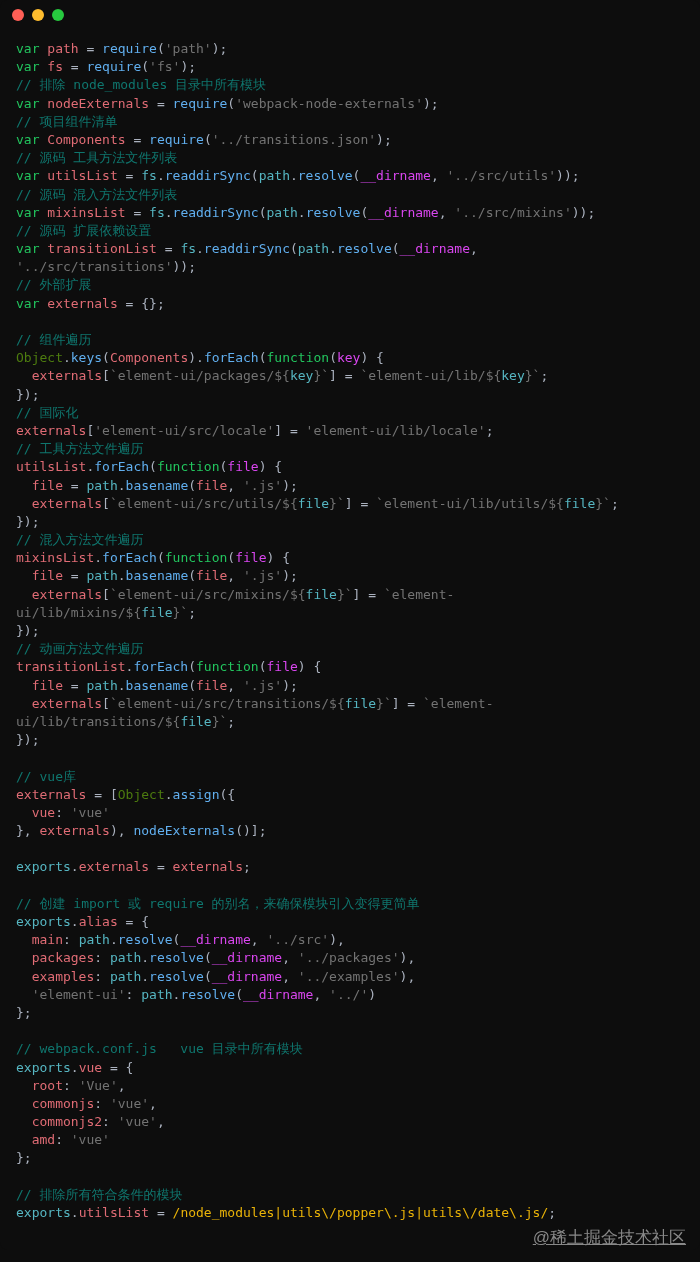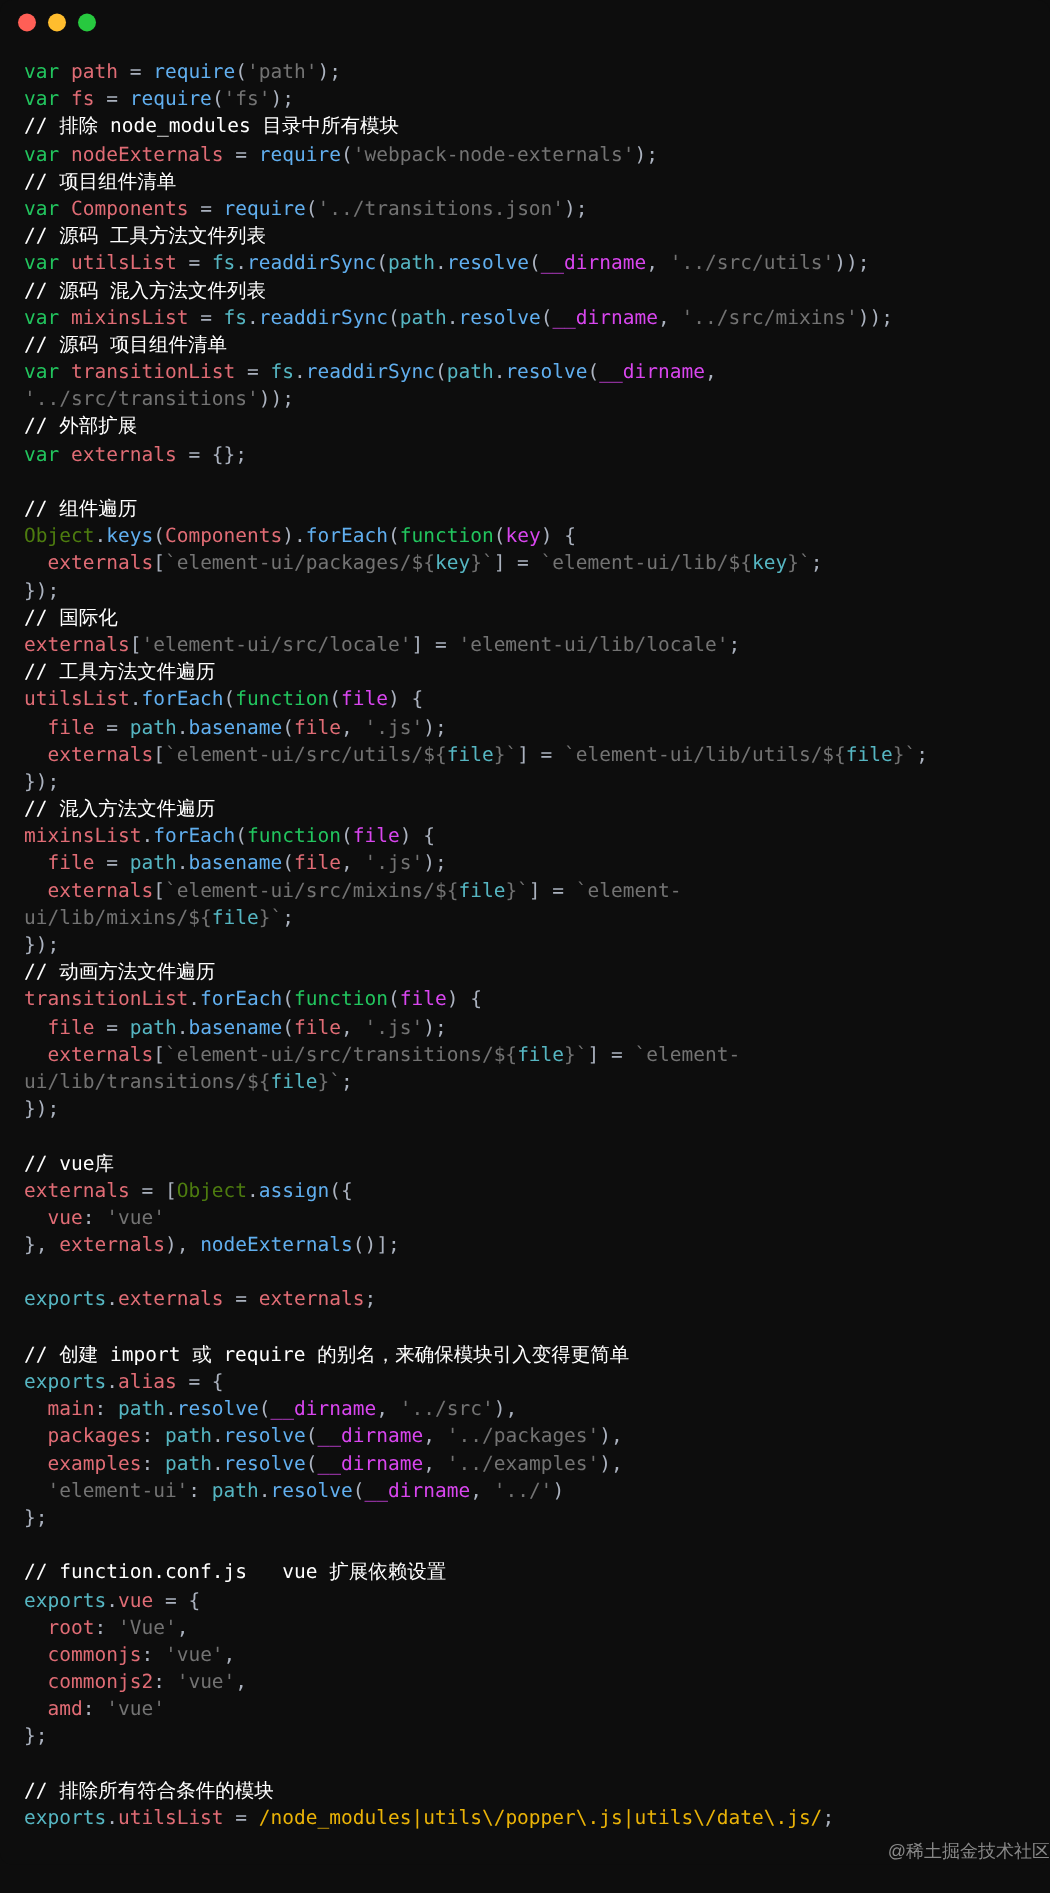"// 排除 node_modules 目录中所有模块" .cmt { color: #ffffff -> #0f766e }
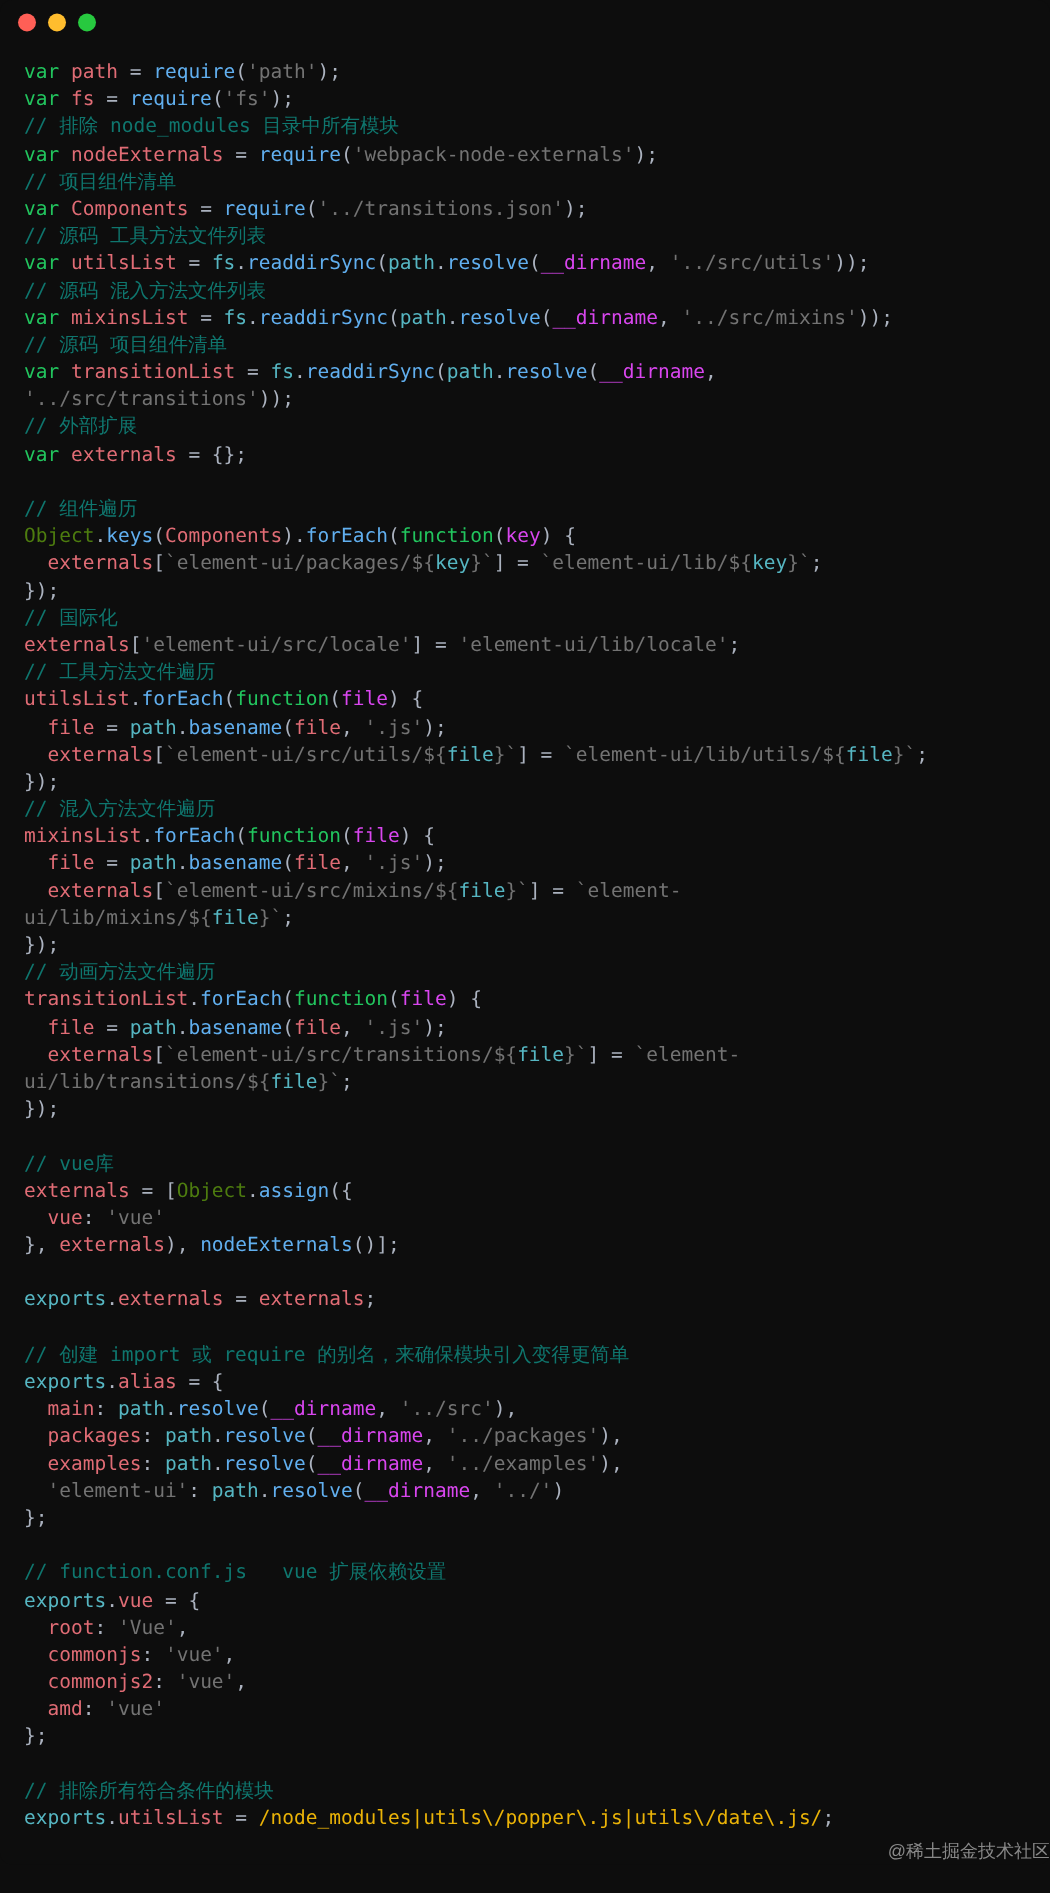"// 源码 项目组件清单" span.cmt { text: 项目组件清单 -> 扩展依赖设置 }
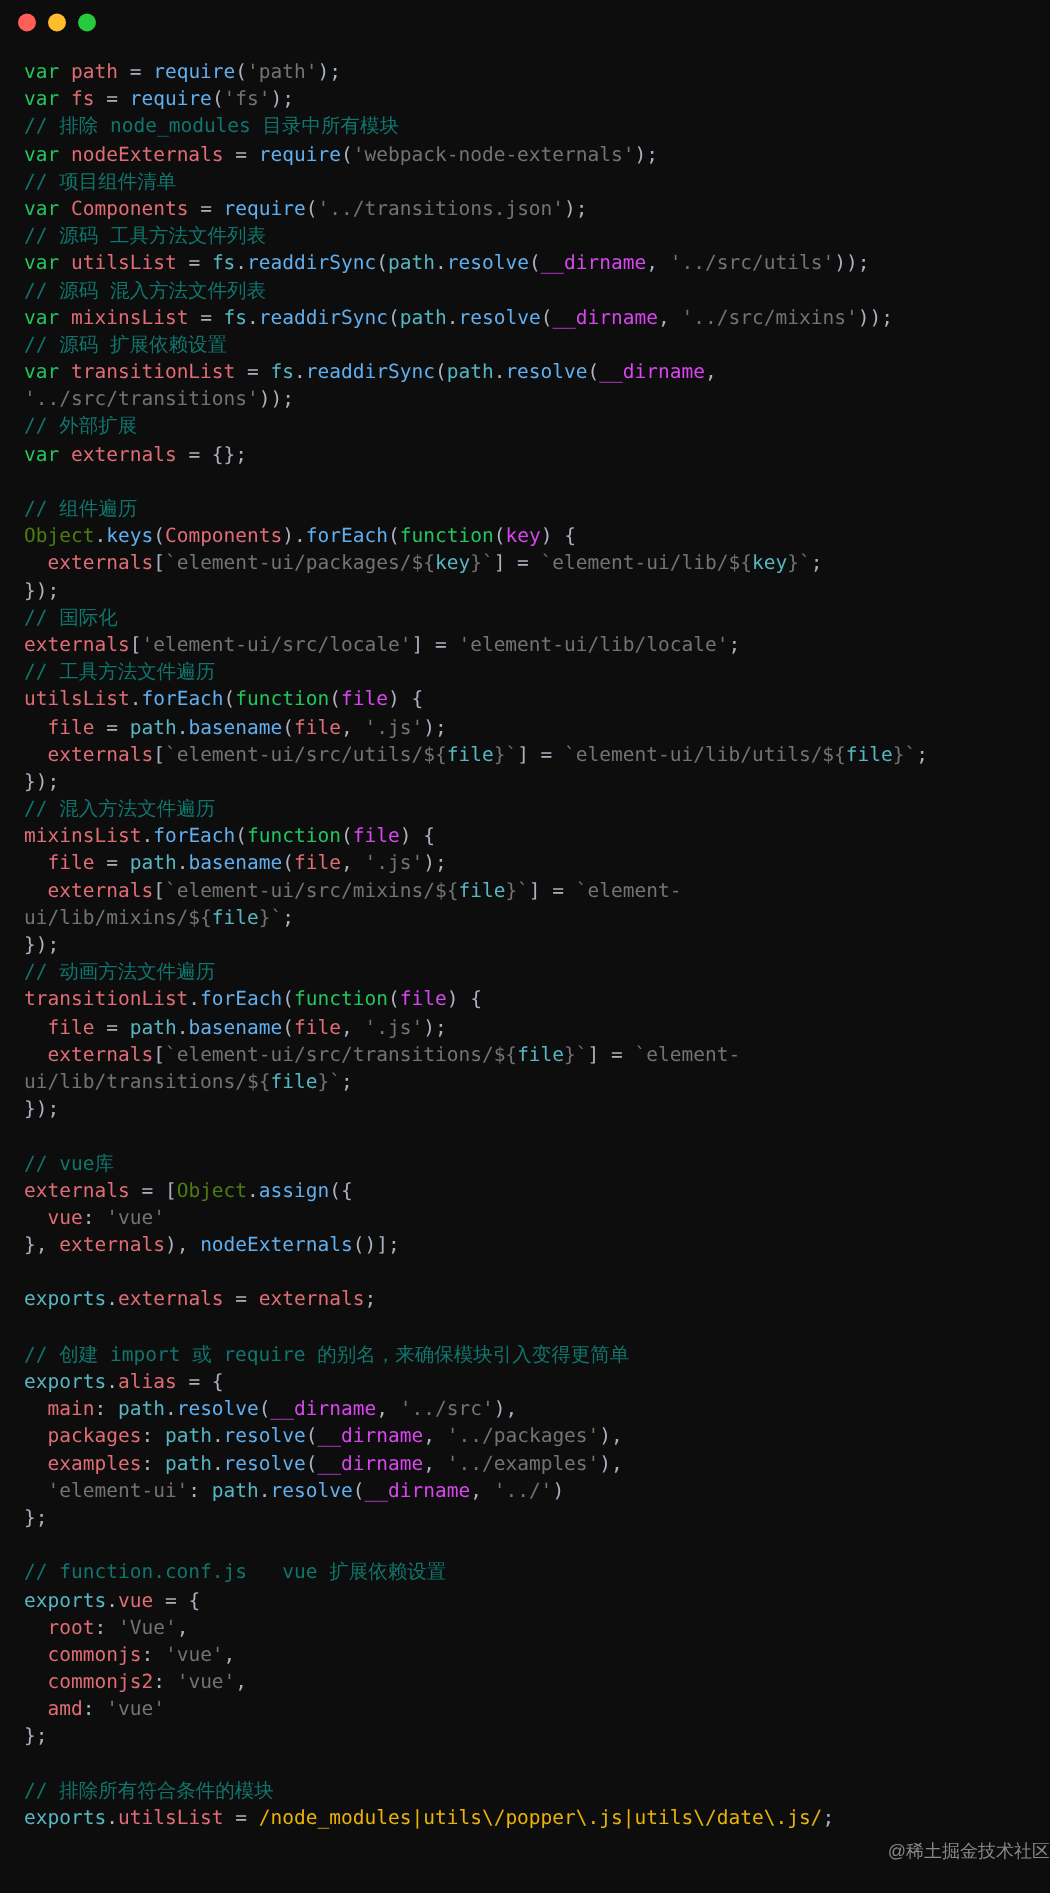"// function.conf.js vue 扩展依赖设置" span.cmt { text: function.conf.js   vue 扩展依赖设置 -> webpack.conf.js   vue 目录中所有模块 }
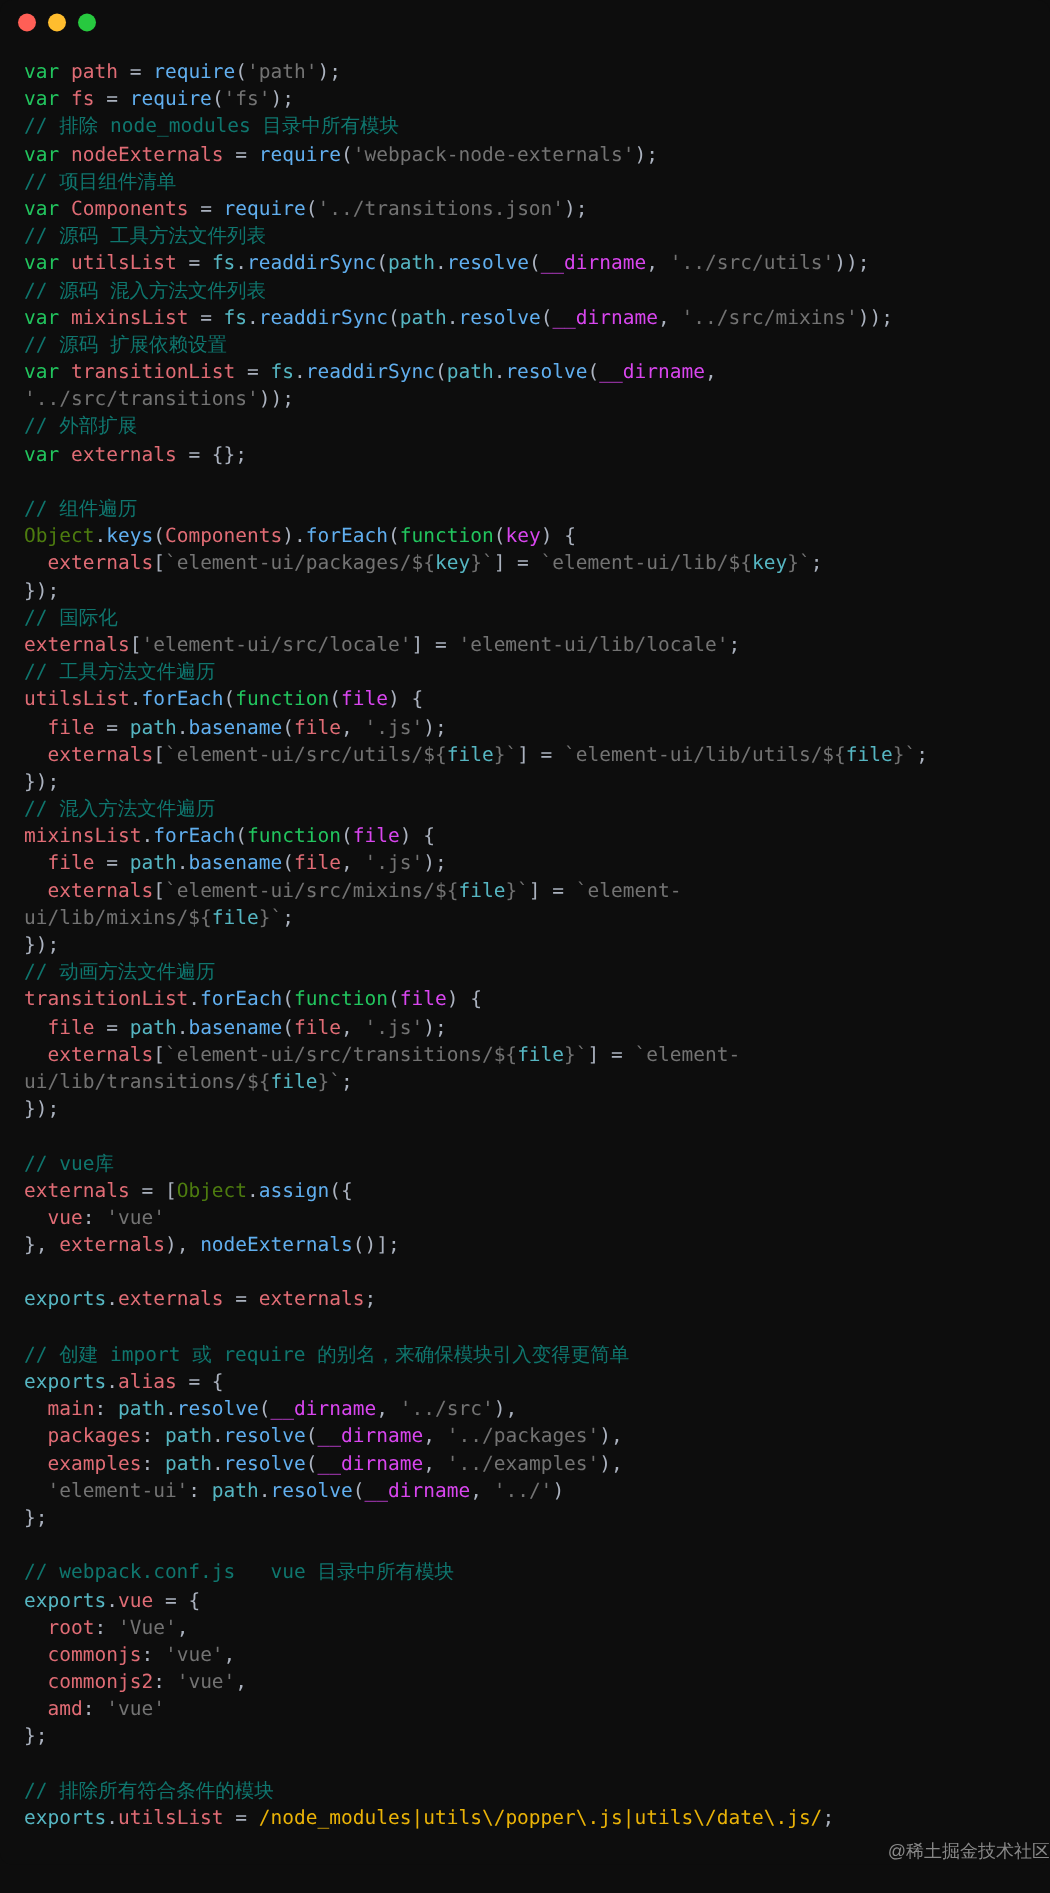"@稀土掘金技术社区" .watermark { font-size: 12px -> 17px; padding-right: none -> 14px; text-decoration: none -> underline }
